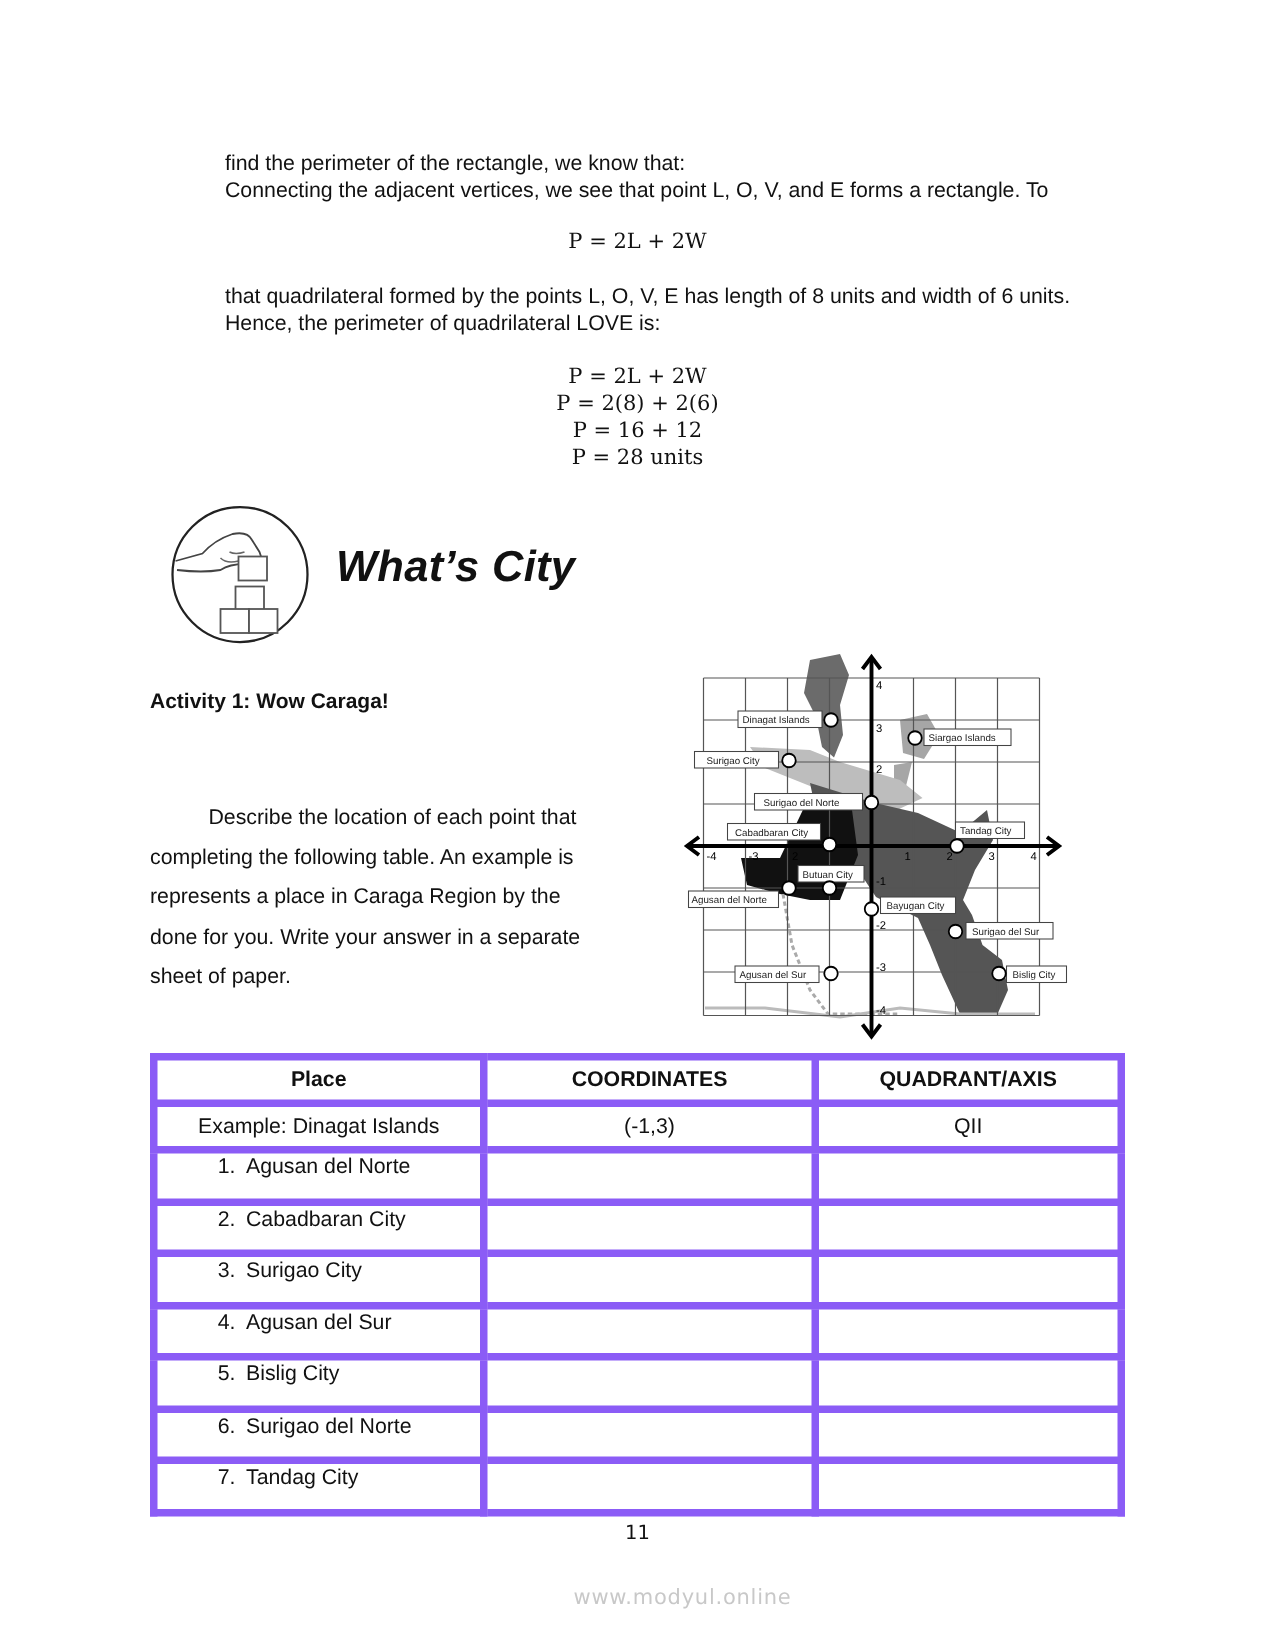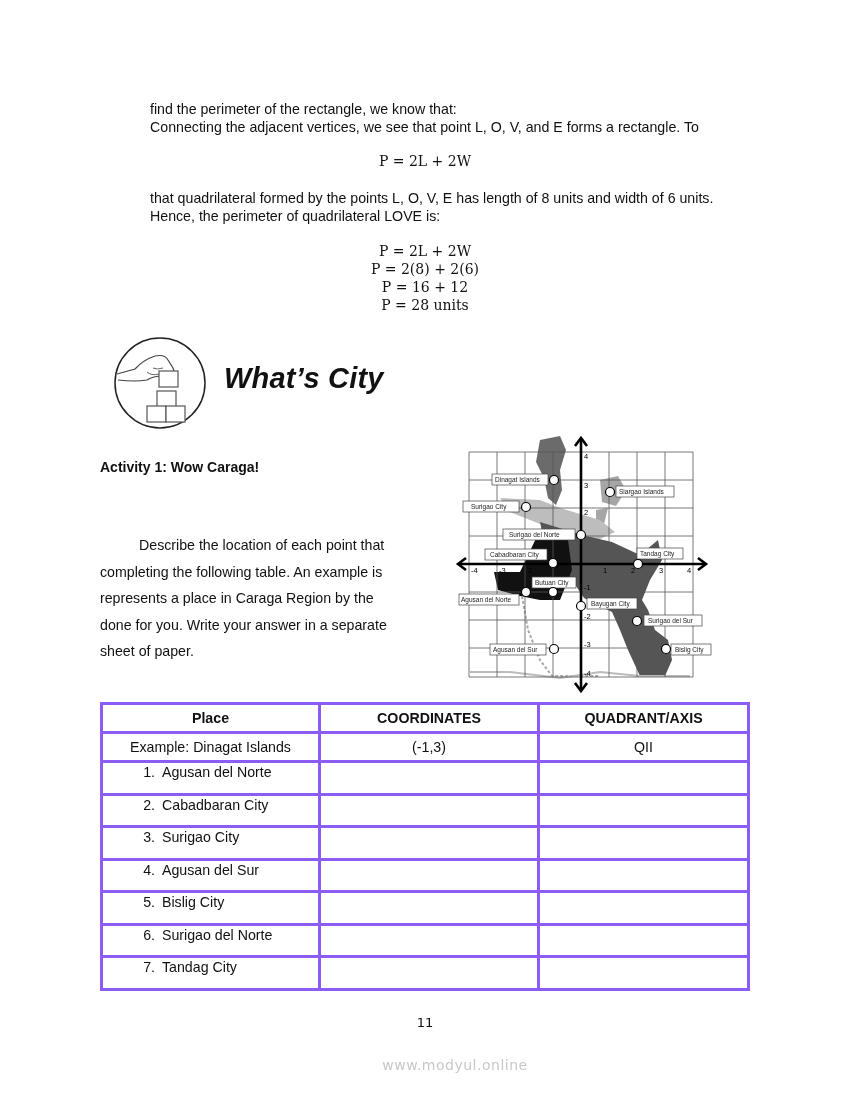"Place" table.t td, table.t th { border: 3px solid #8b5cf6 -> 5px solid #8b5cf6 }
